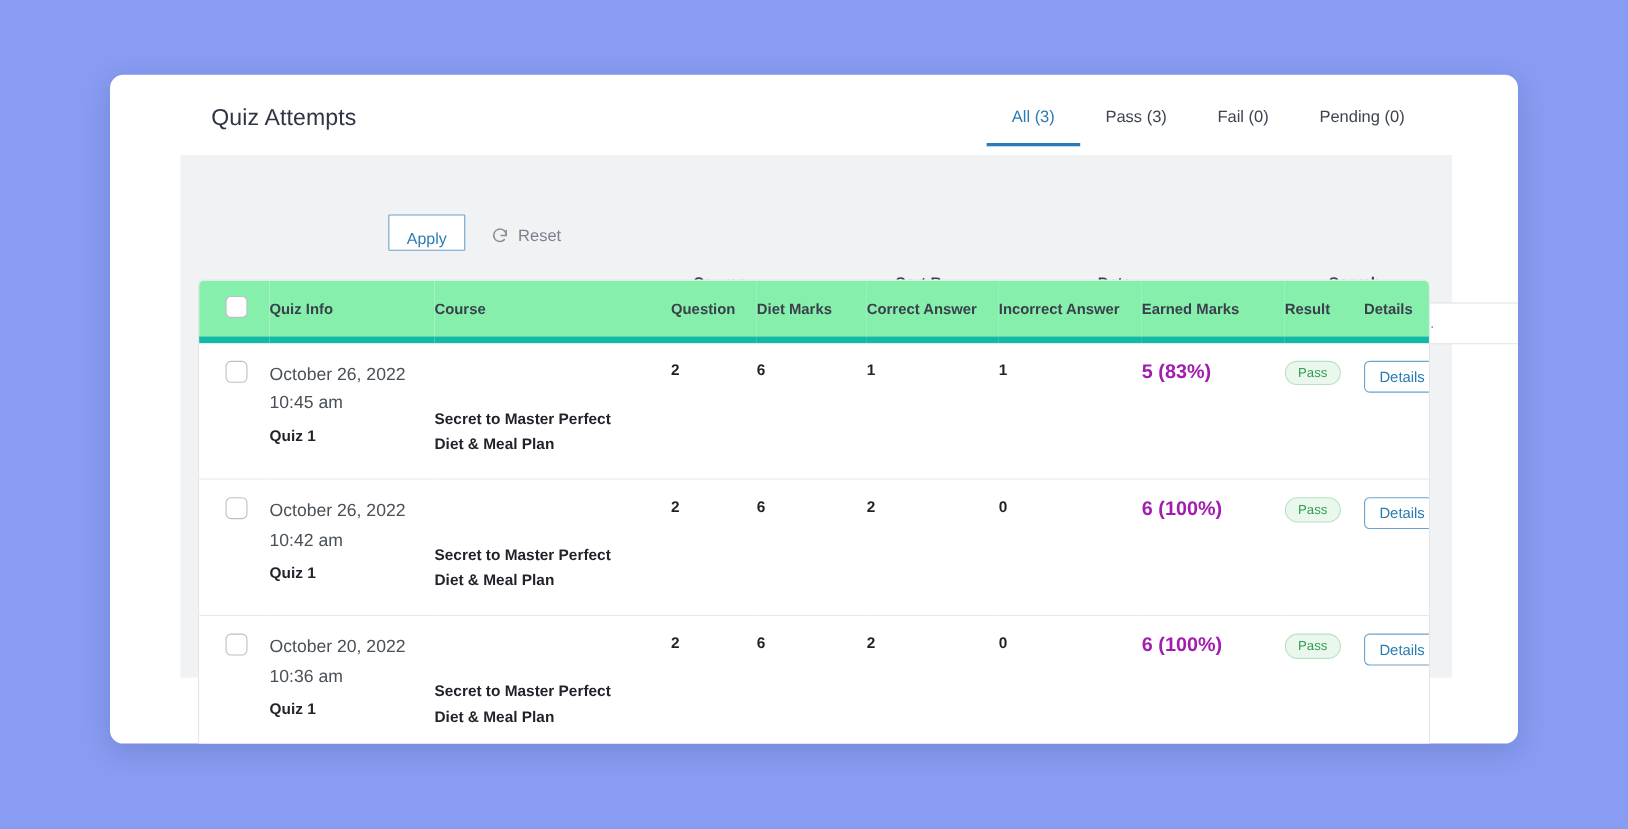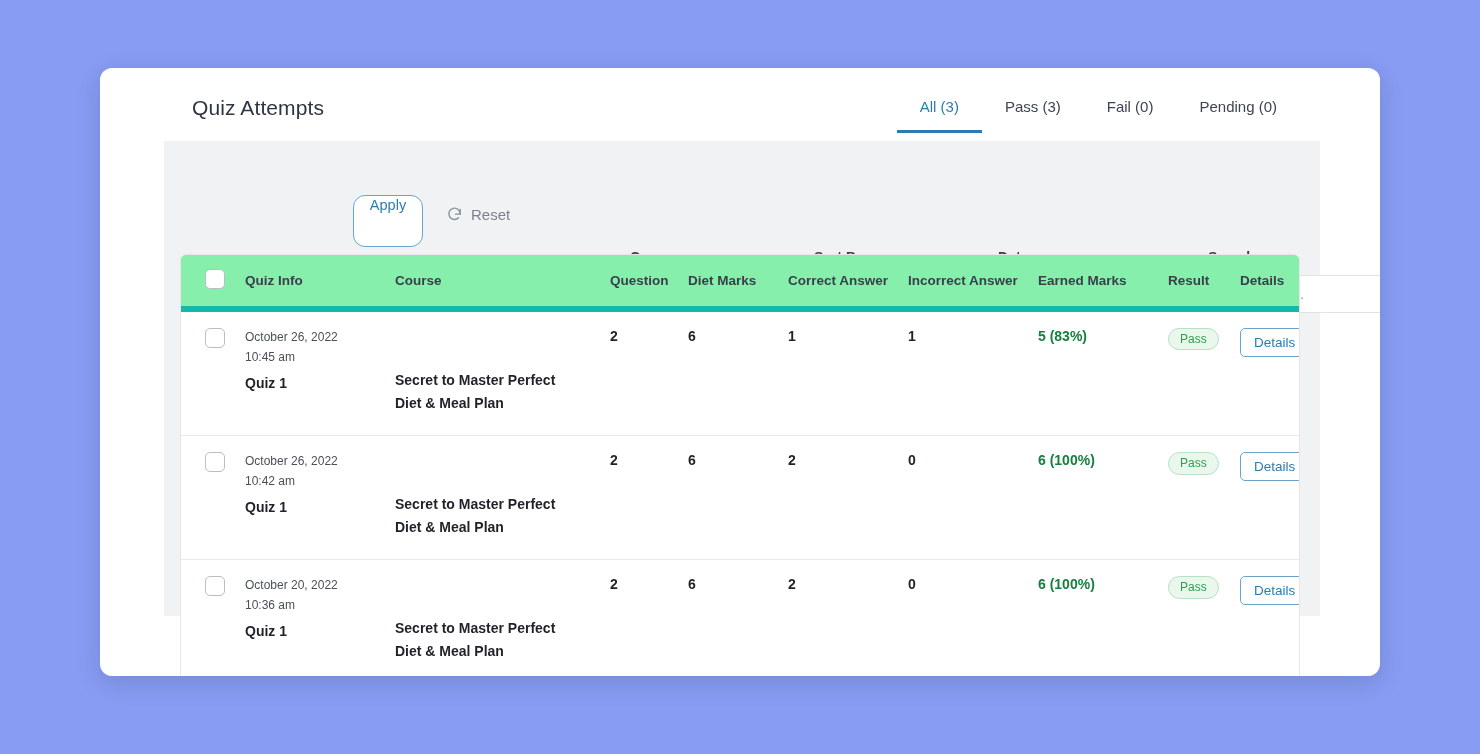"Apply" .apply-btn { align-items: flex-start -> flex-end; border-radius: 12px -> 1px; height: 52px -> 33px }
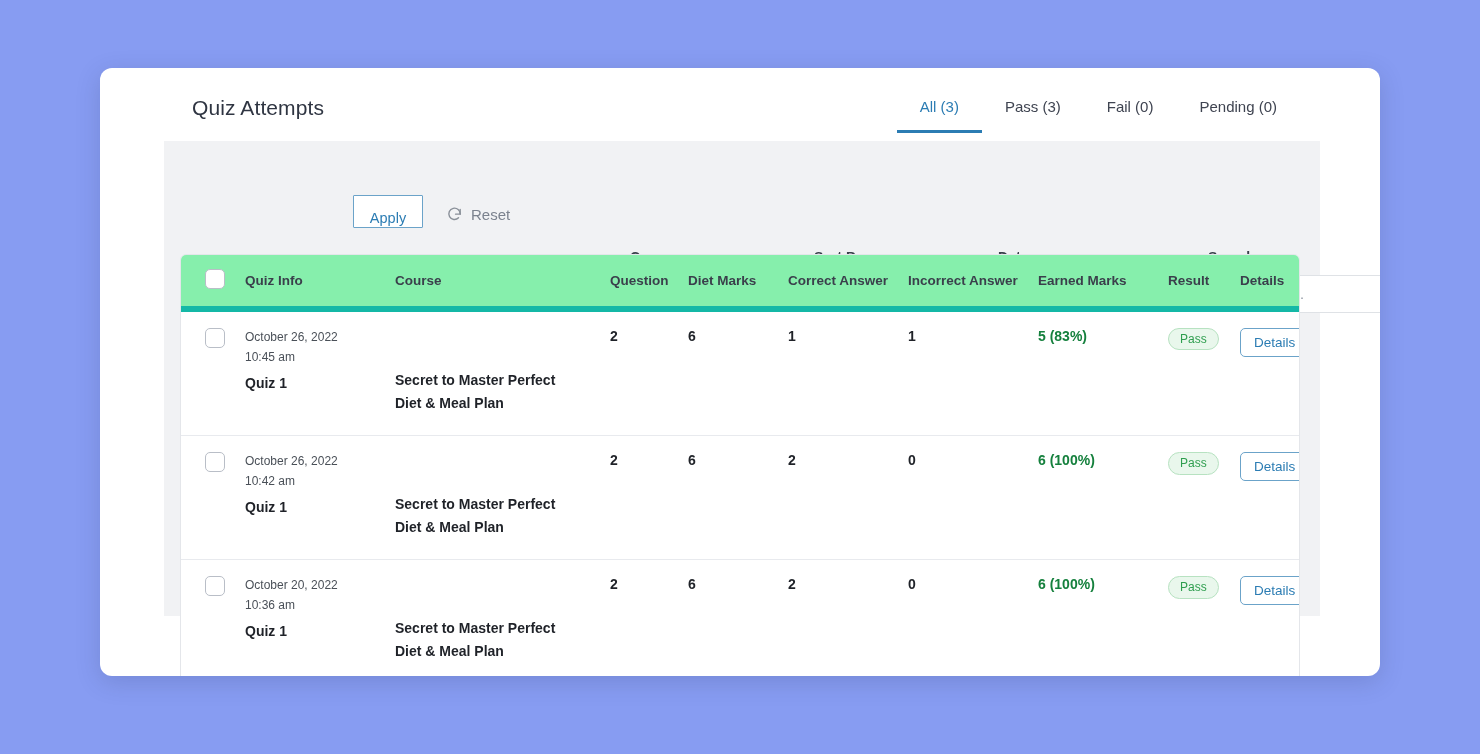"October 26, 2022" .qi-date { font-size: 12px -> 16px }
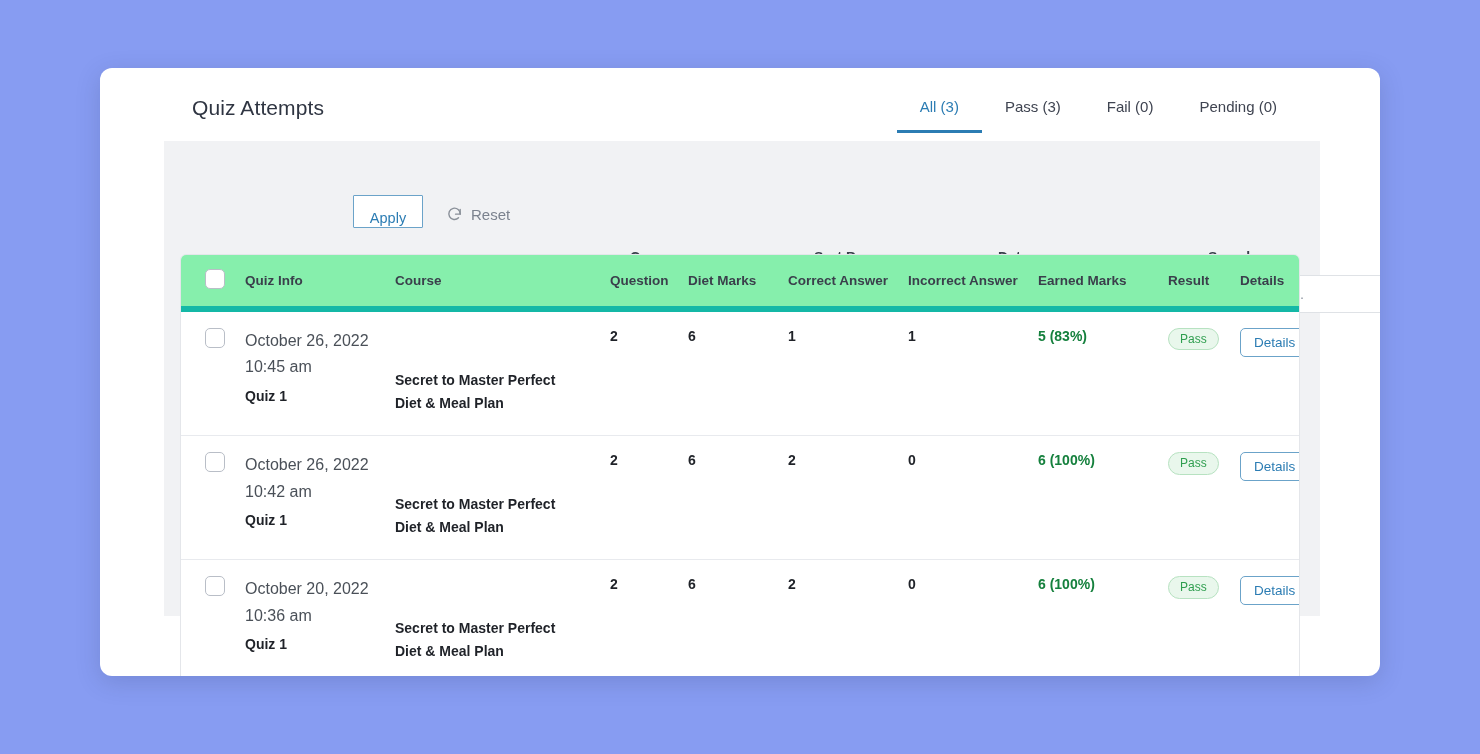"5 (83%)" .earned { color: #15803d -> #a21caf; font-size: 14px -> 18px }
